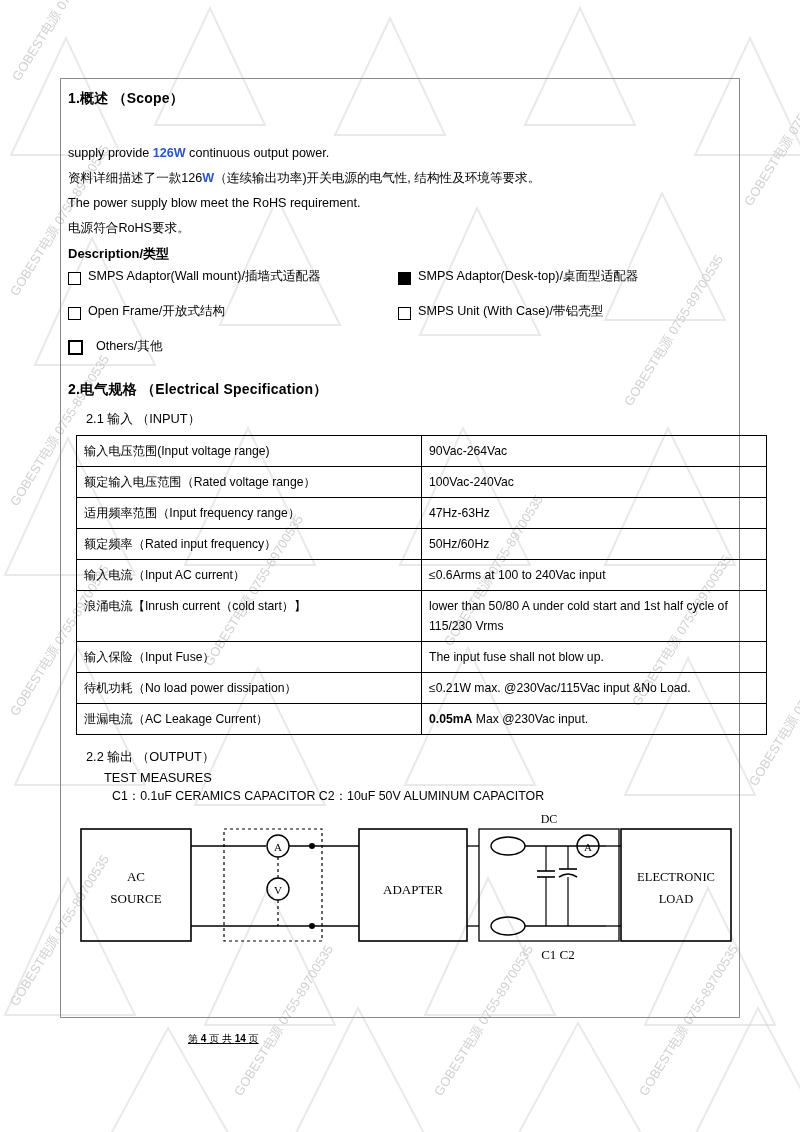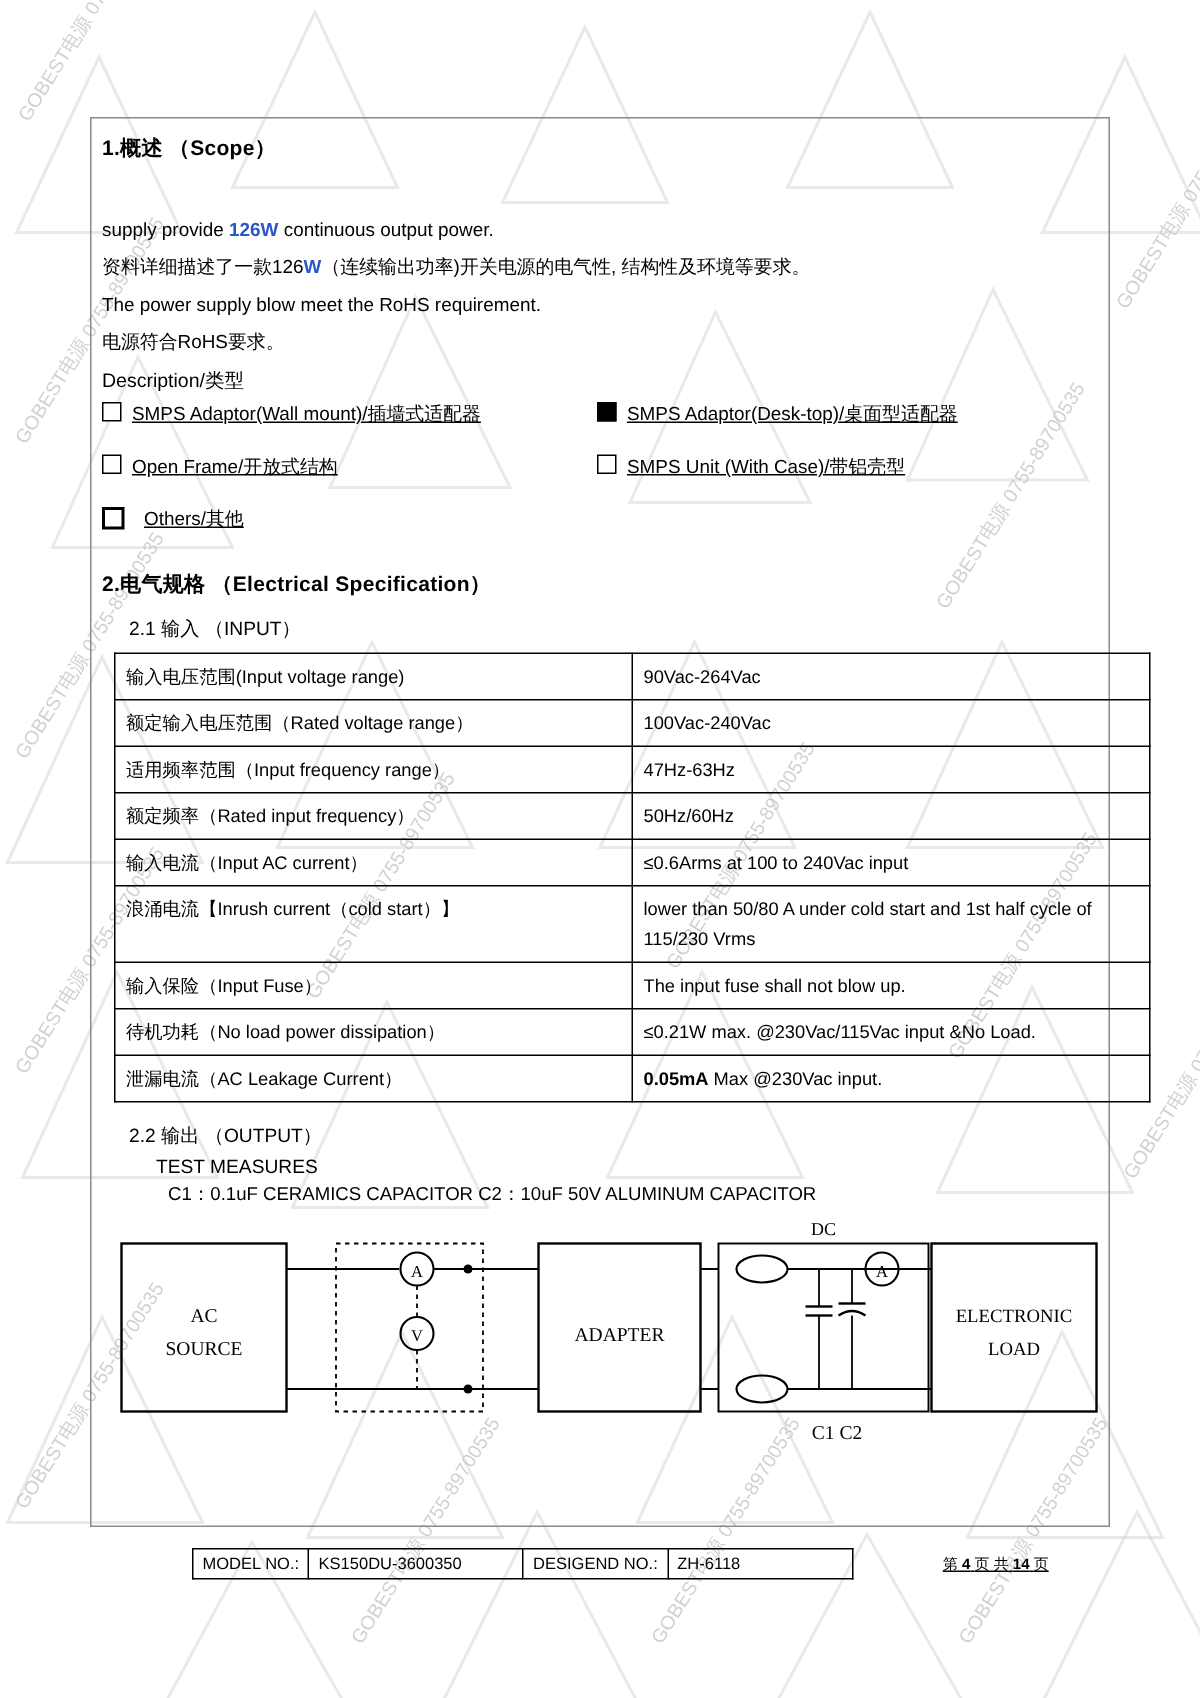"Description/类型" .desc-label { font-weight: normal -> bold }
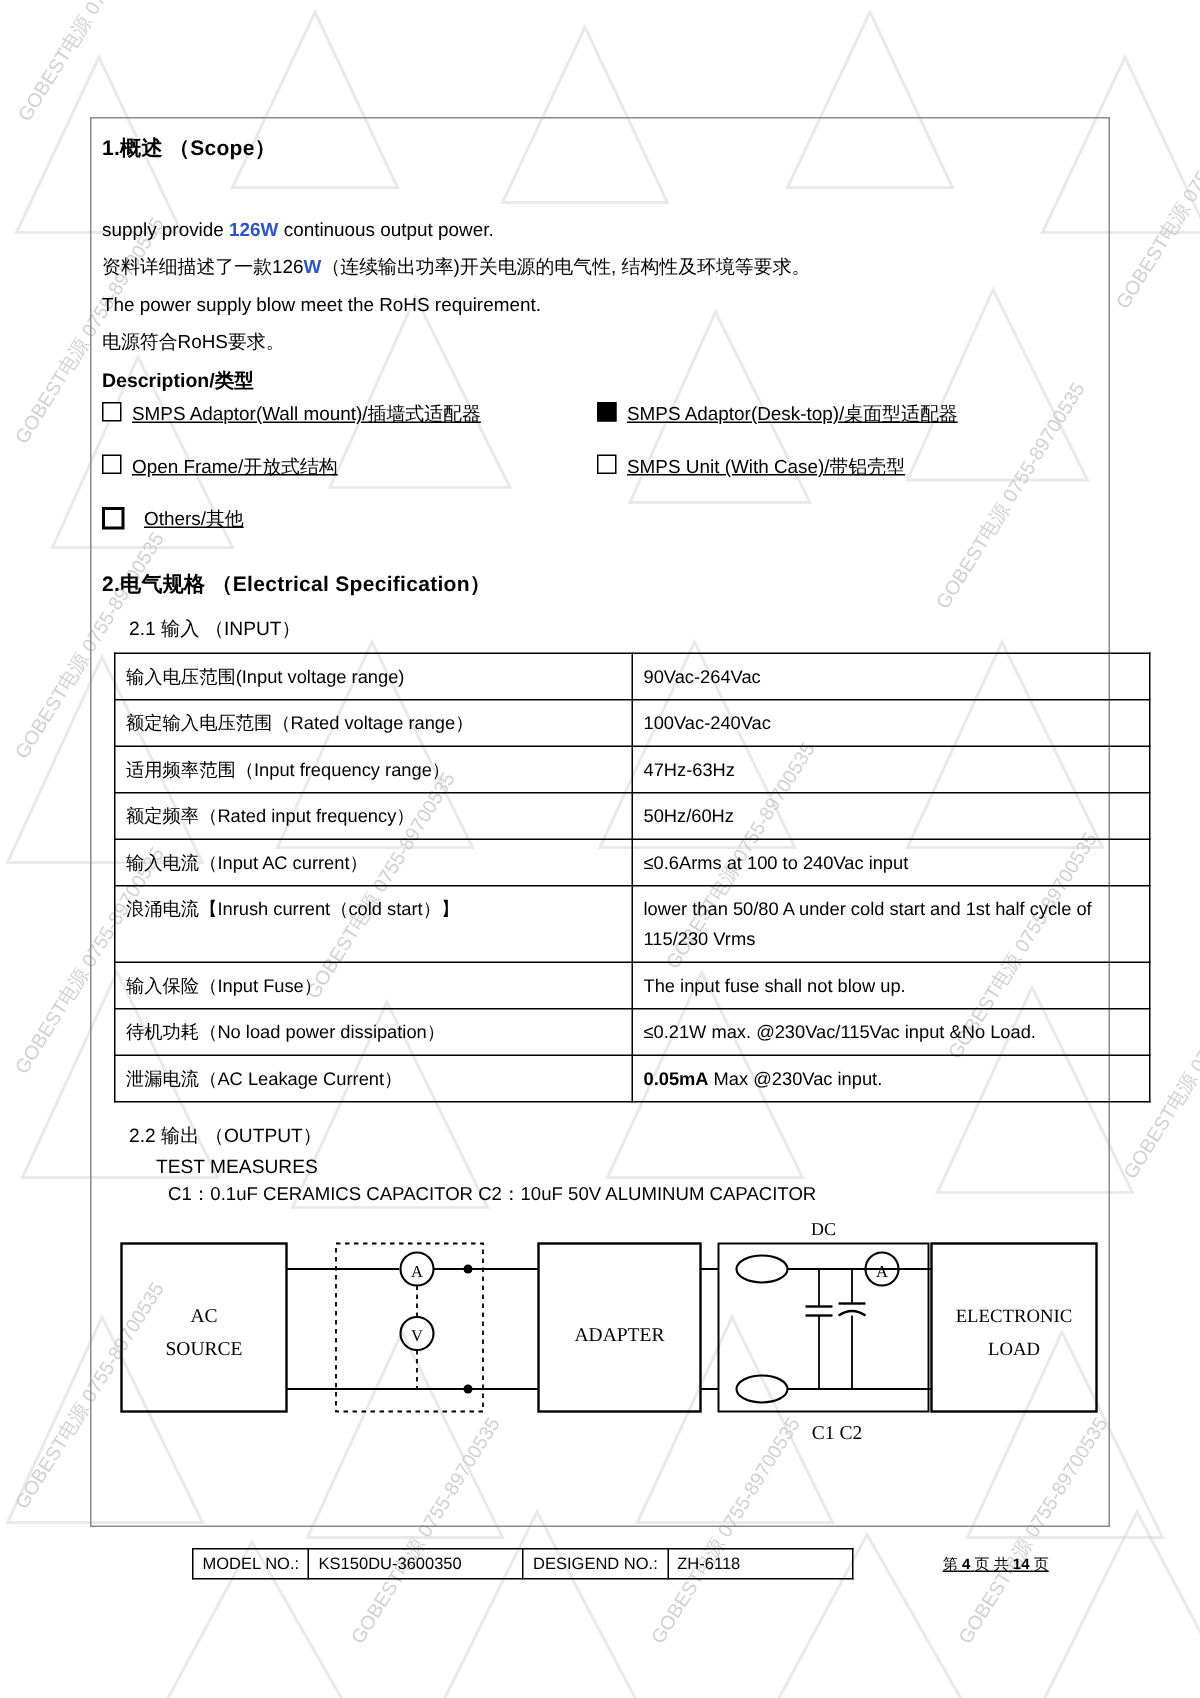"SMPS Adaptor(Wall mount)/插墙式适配器" .cb-col { align-items: flex-start -> flex-end; text-decoration: underline -> none }
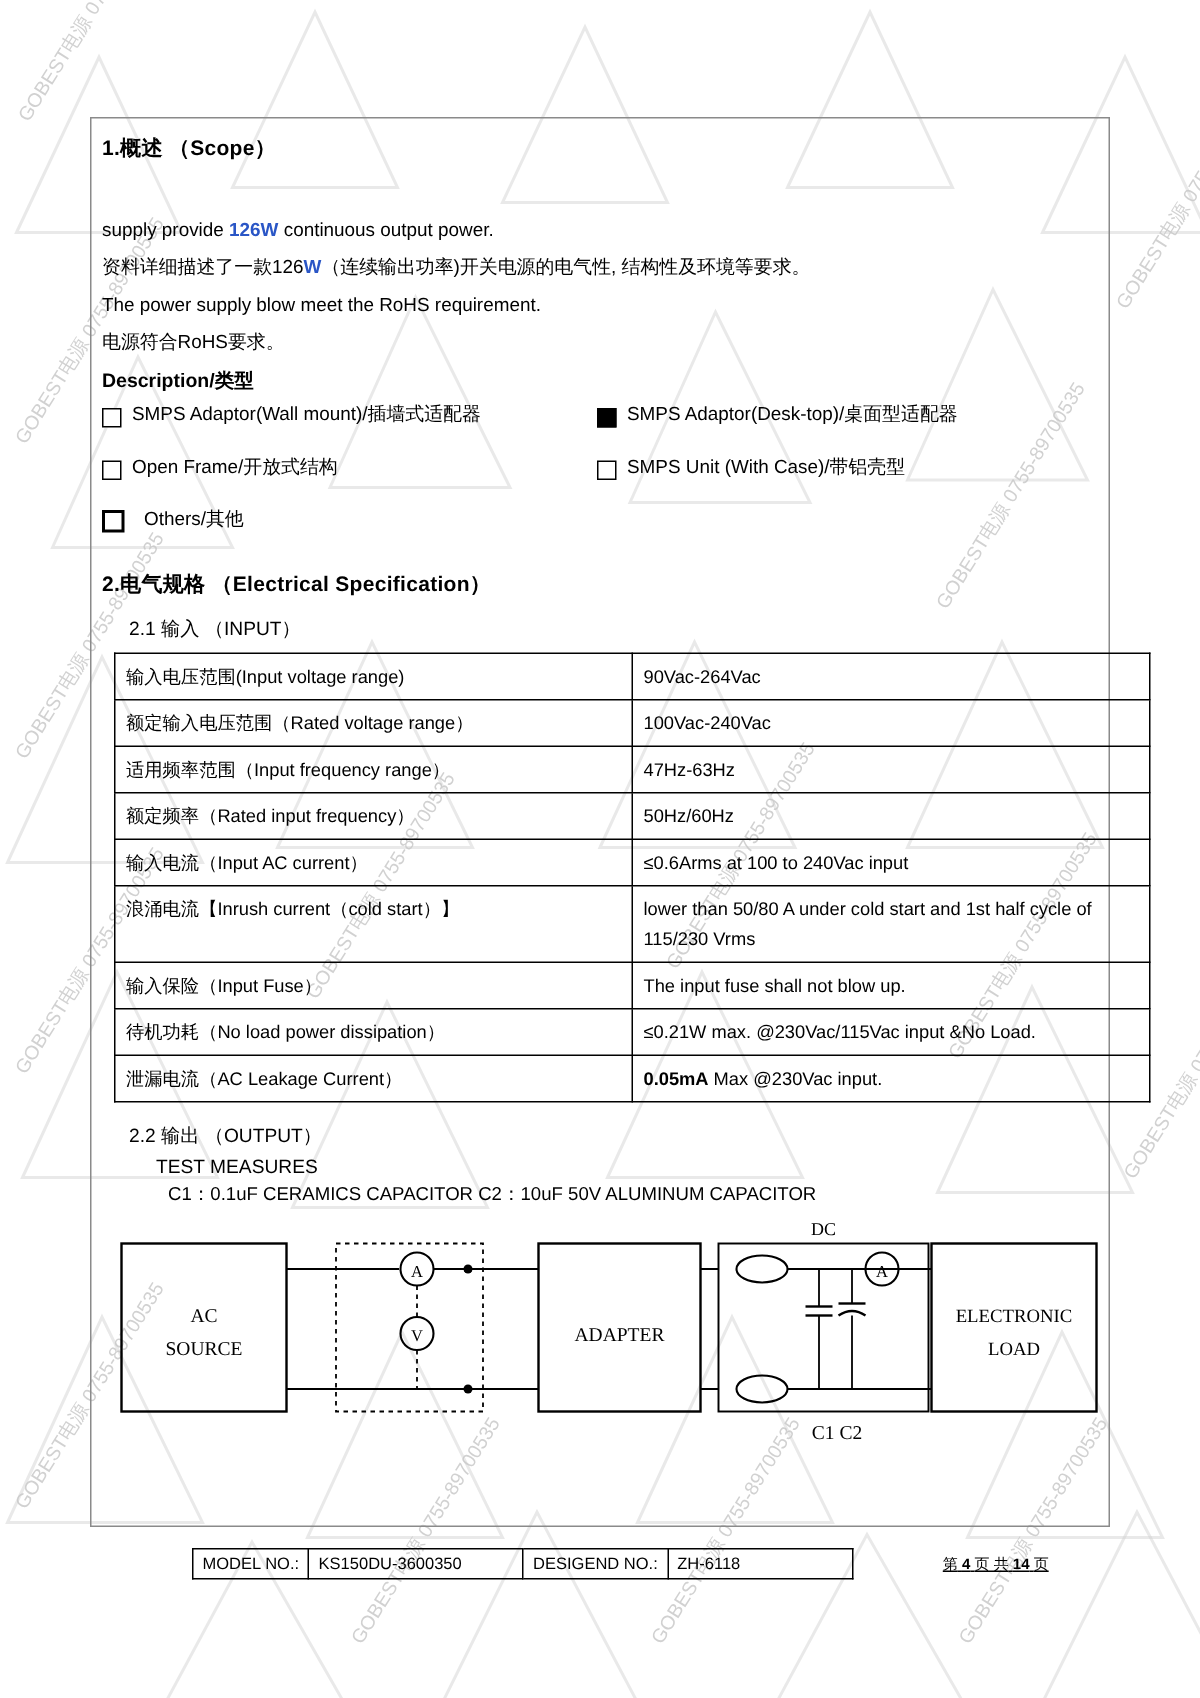"MODEL NO.:" table.footer-tbl { html: <table> <tbody> <tr> <td>MODEL NO.:</td> <td>KS150DU-3600350</td> <td>DESIGEND NO.:</td> <td>ZH-6118</td> </tr> </tbody> </table> -> none }
